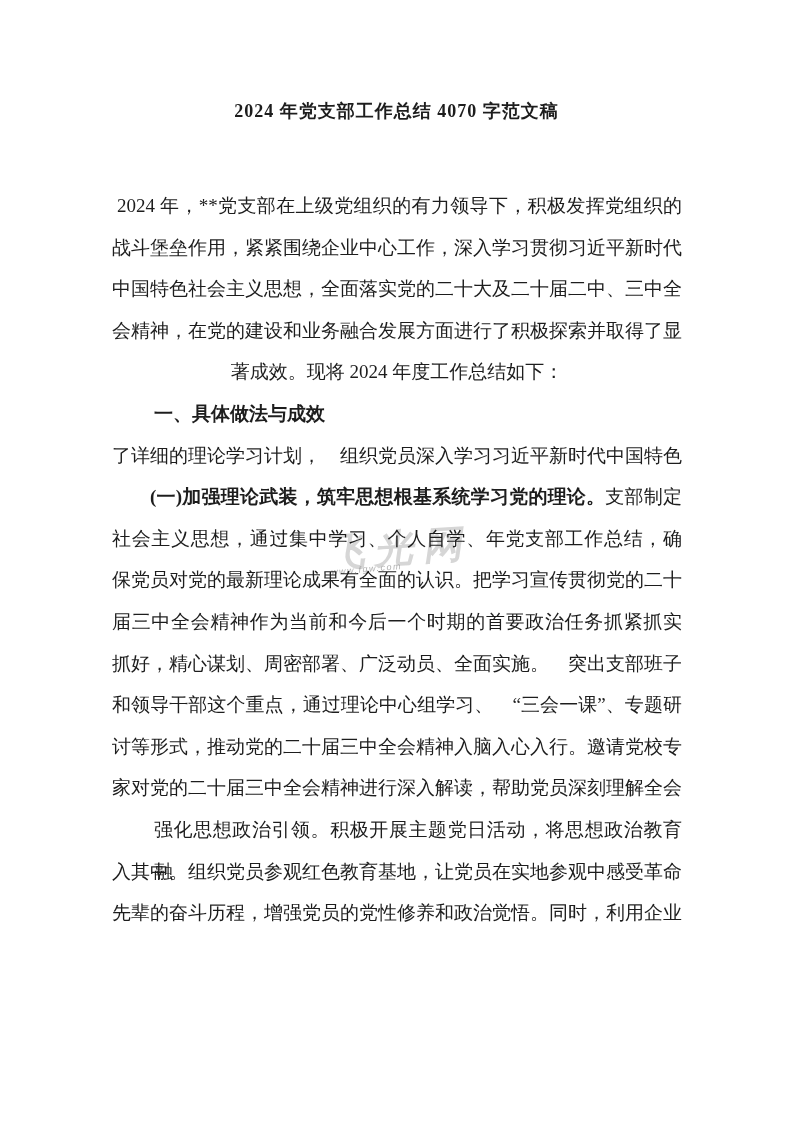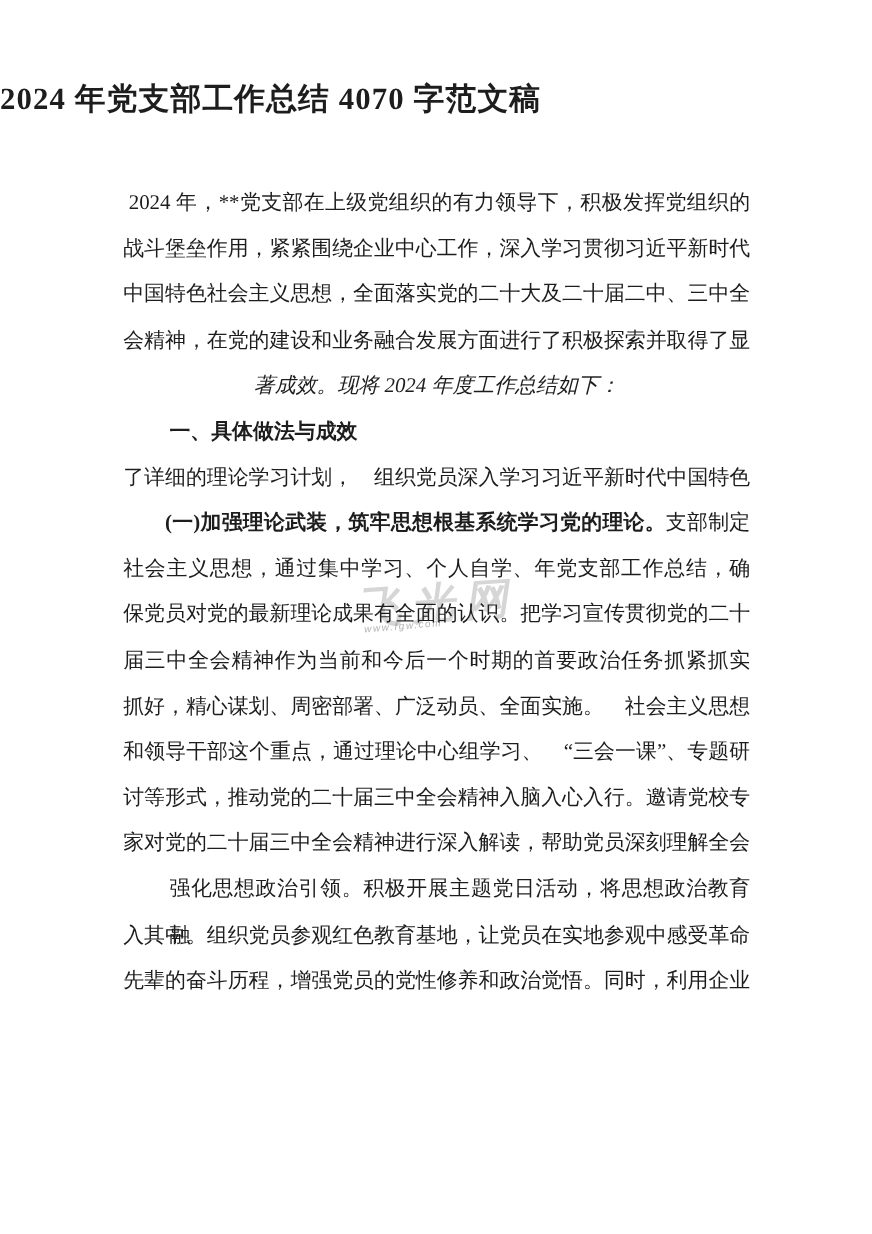"2024 年党支部工作总结 4070 字范文稿" .doc-title { font-size: 28px -> 18px; padding-top: 74px -> 95px; text-align: left -> center }
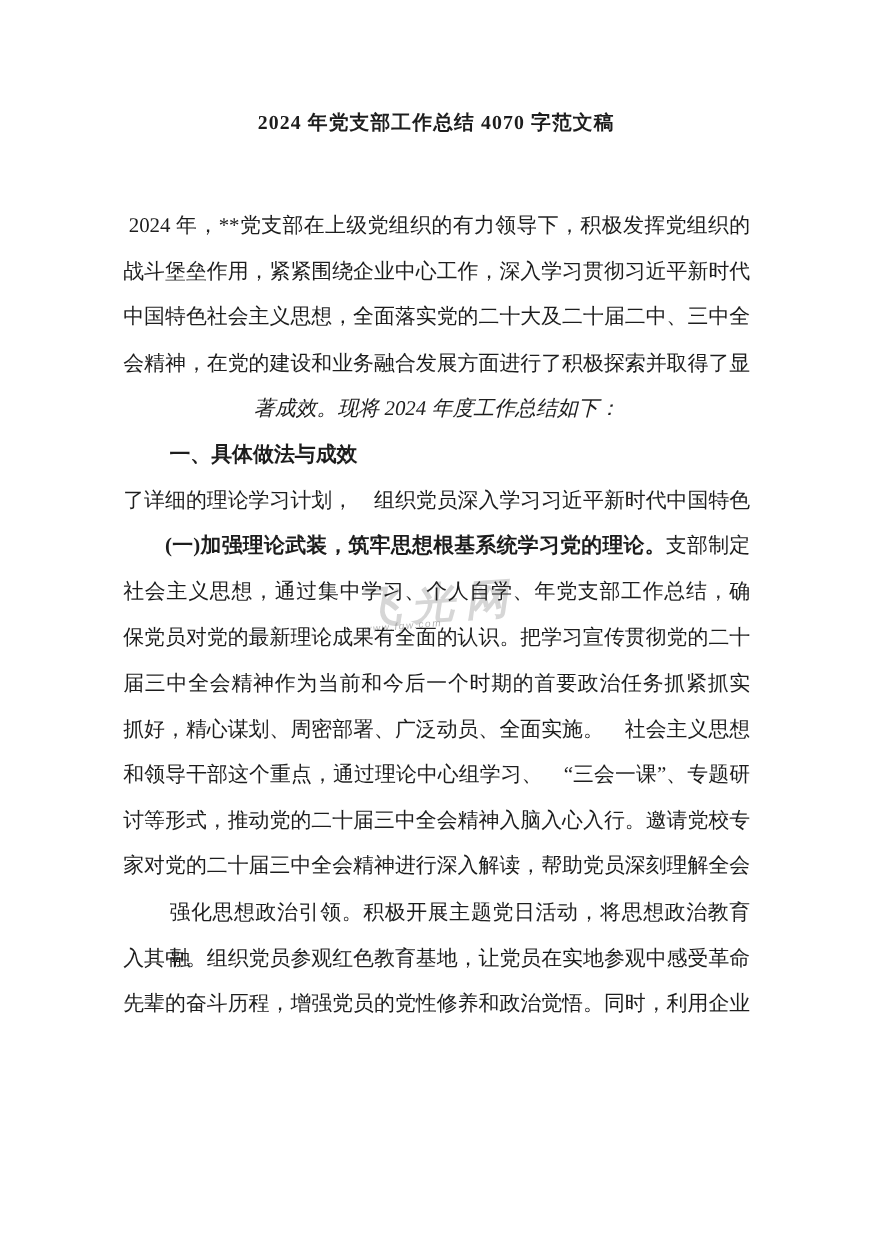"著成效。现将 2024 年度工作总结如下：" .line.c { font-style: italic -> none }
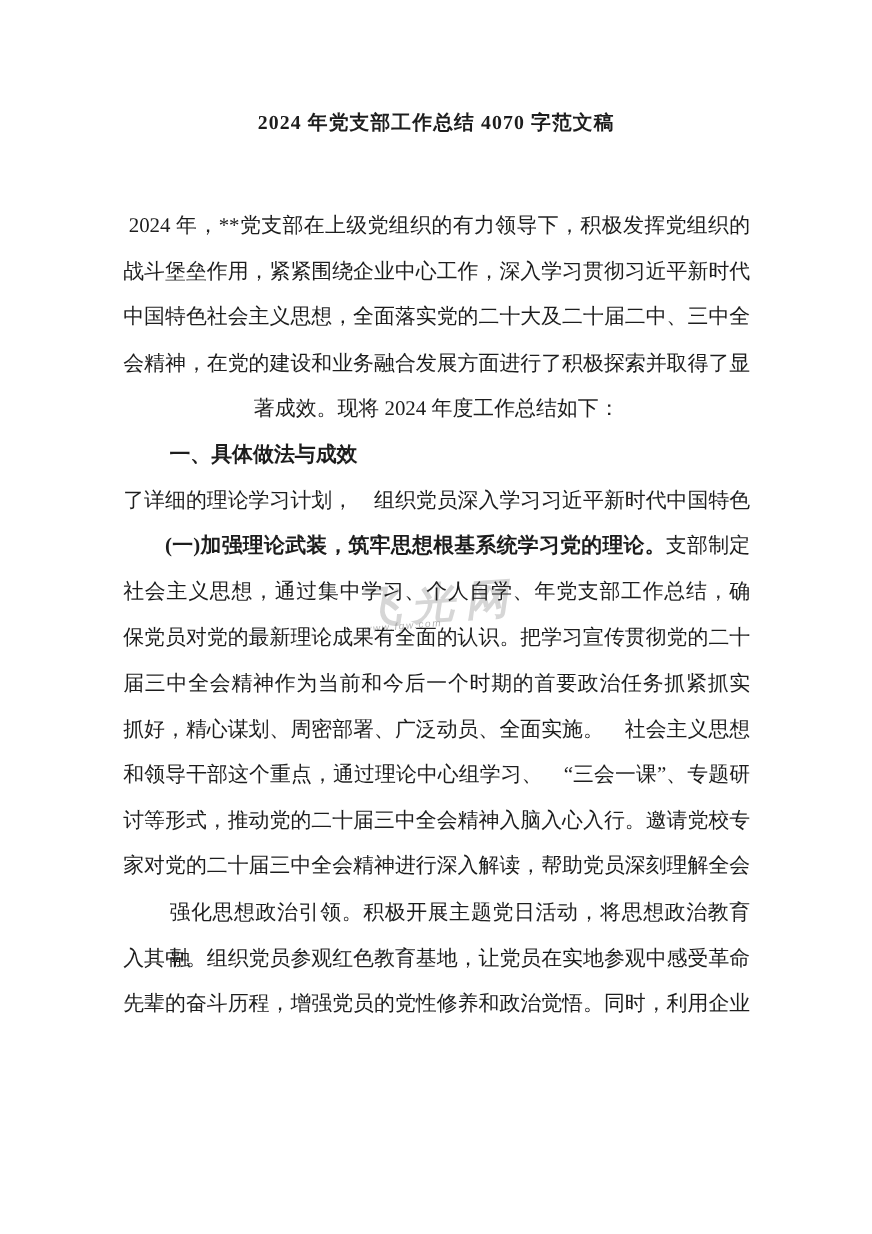"抓好，精心谋划、周密部署、广泛动员、全面实施。 社会主义思想" span { text: 社会主义思想 -> 突出支部班子 }
